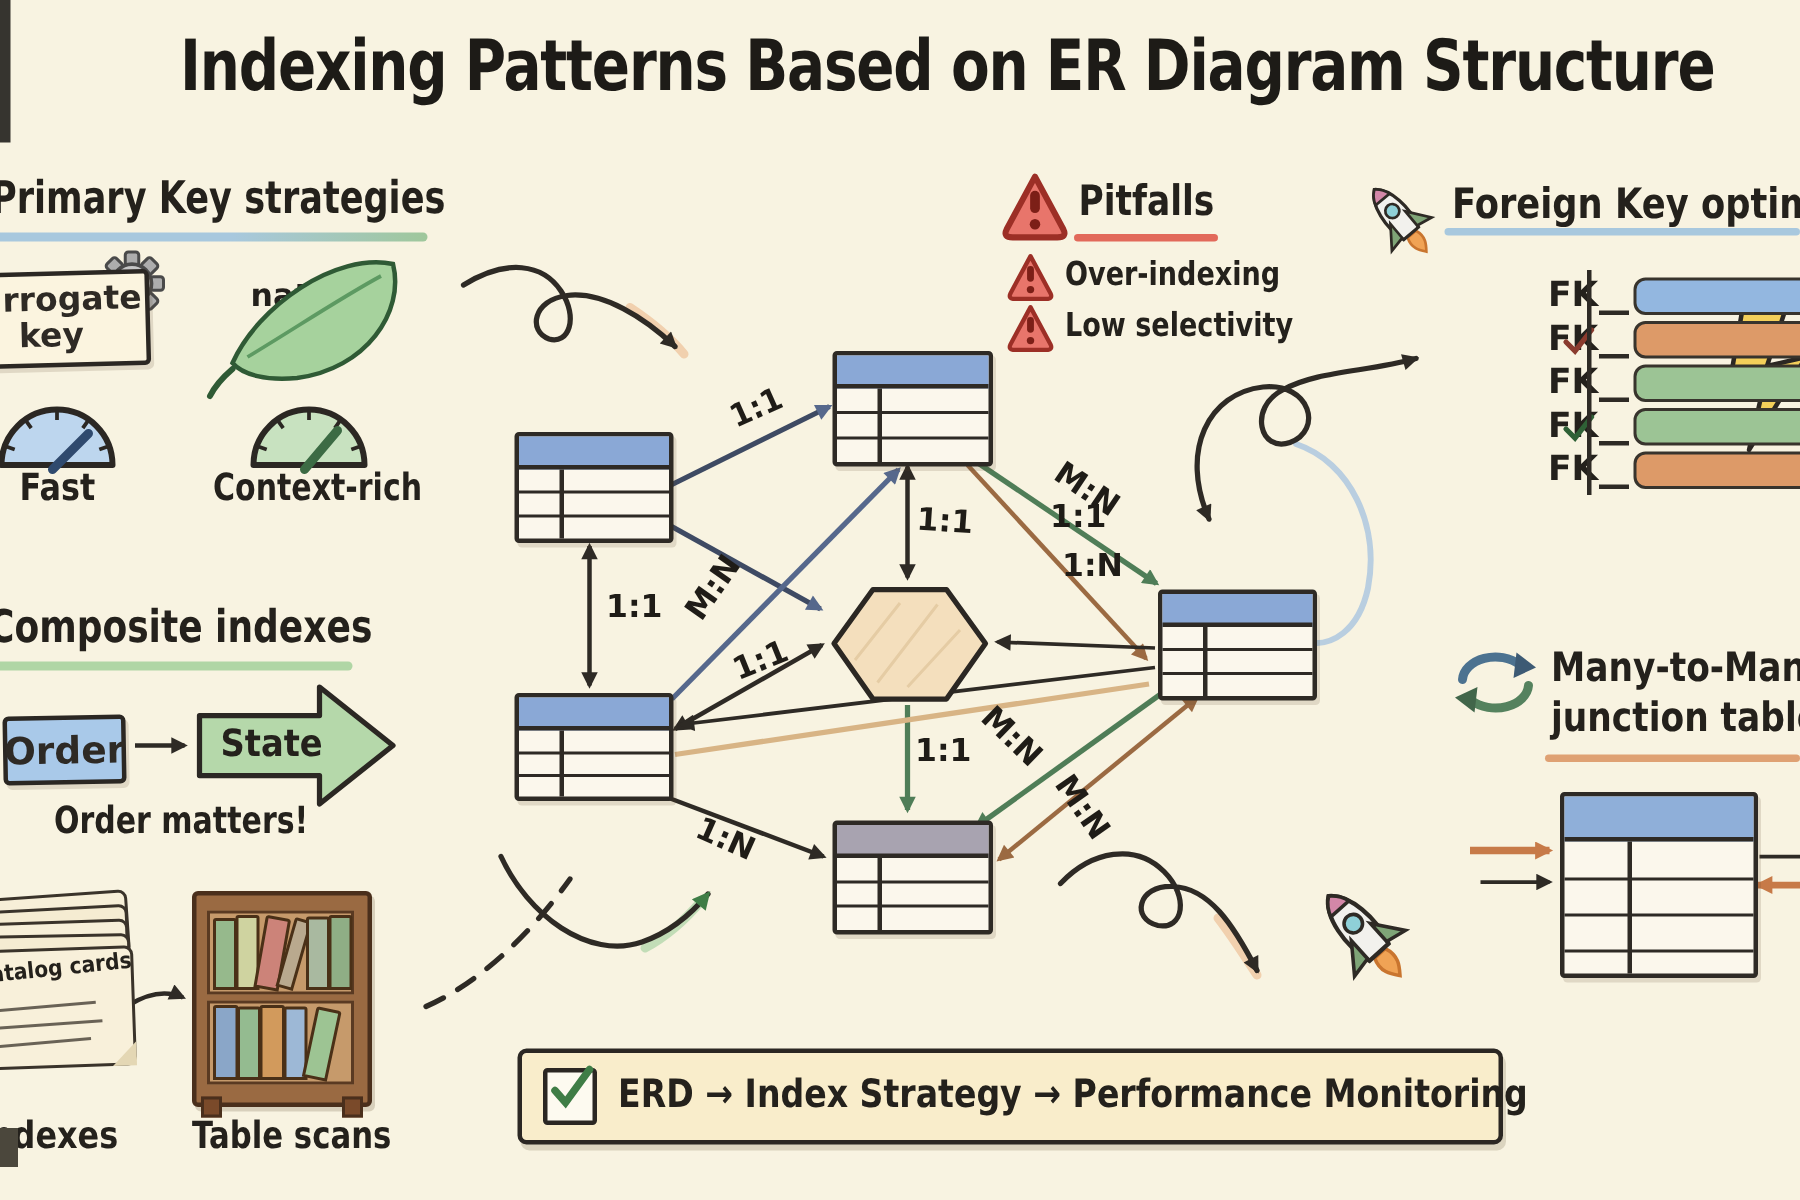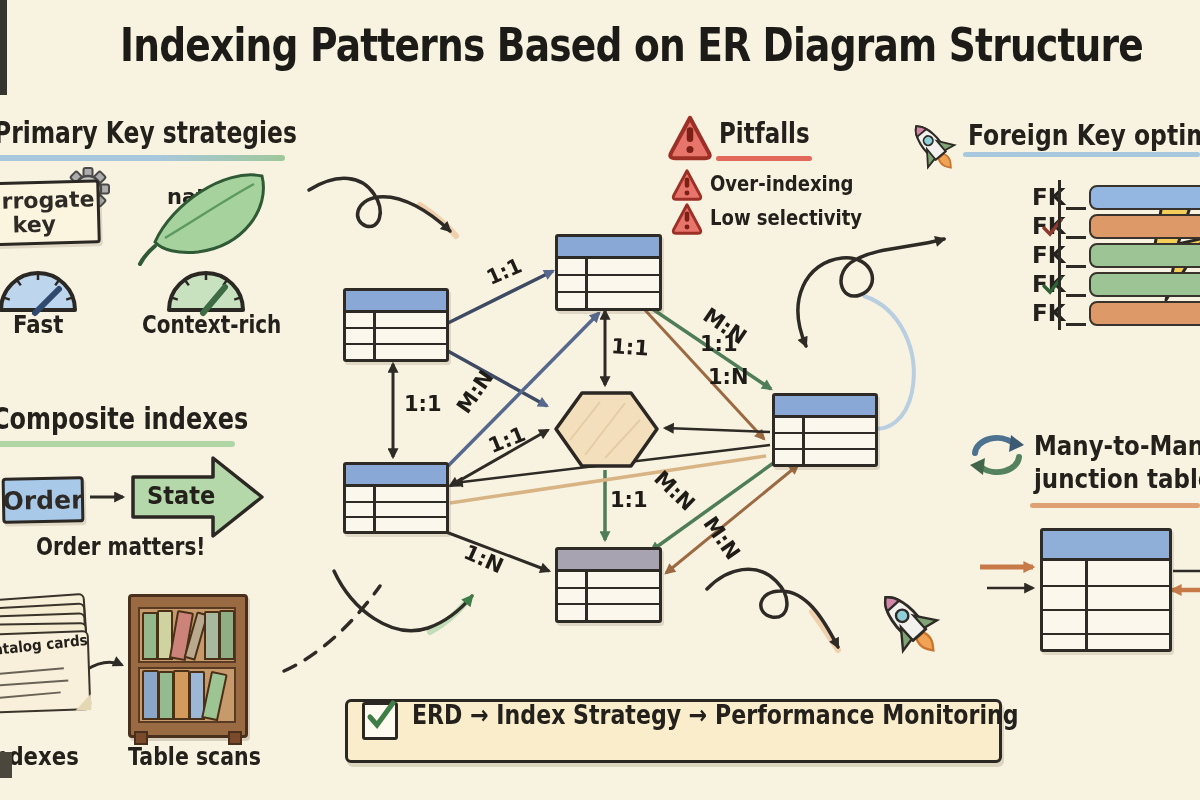"ERD → Index Strategy →" div.abs { align-items: flex-start -> center }
